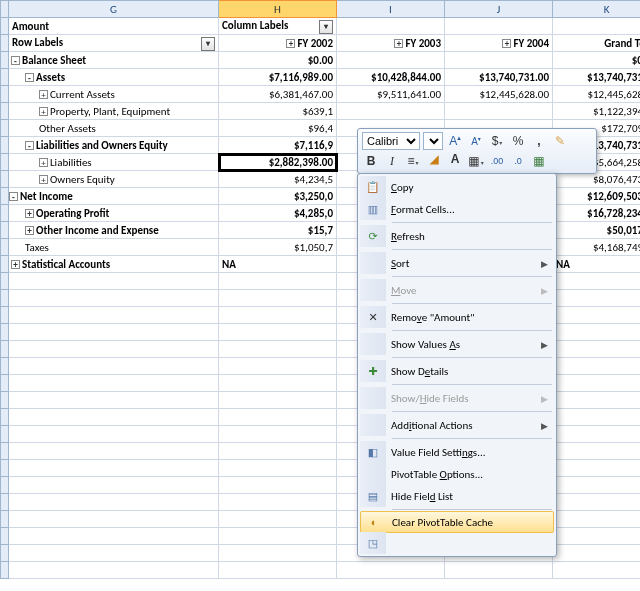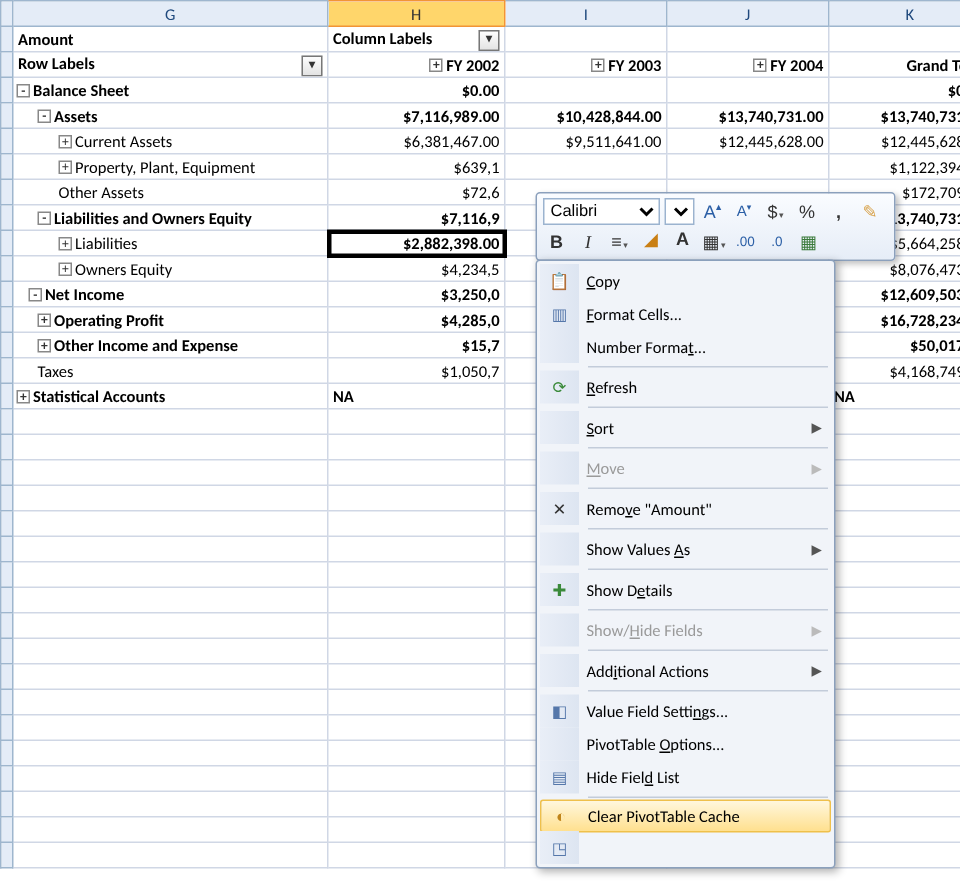"$72,6" td { text: $72,6 -> $96,4 }
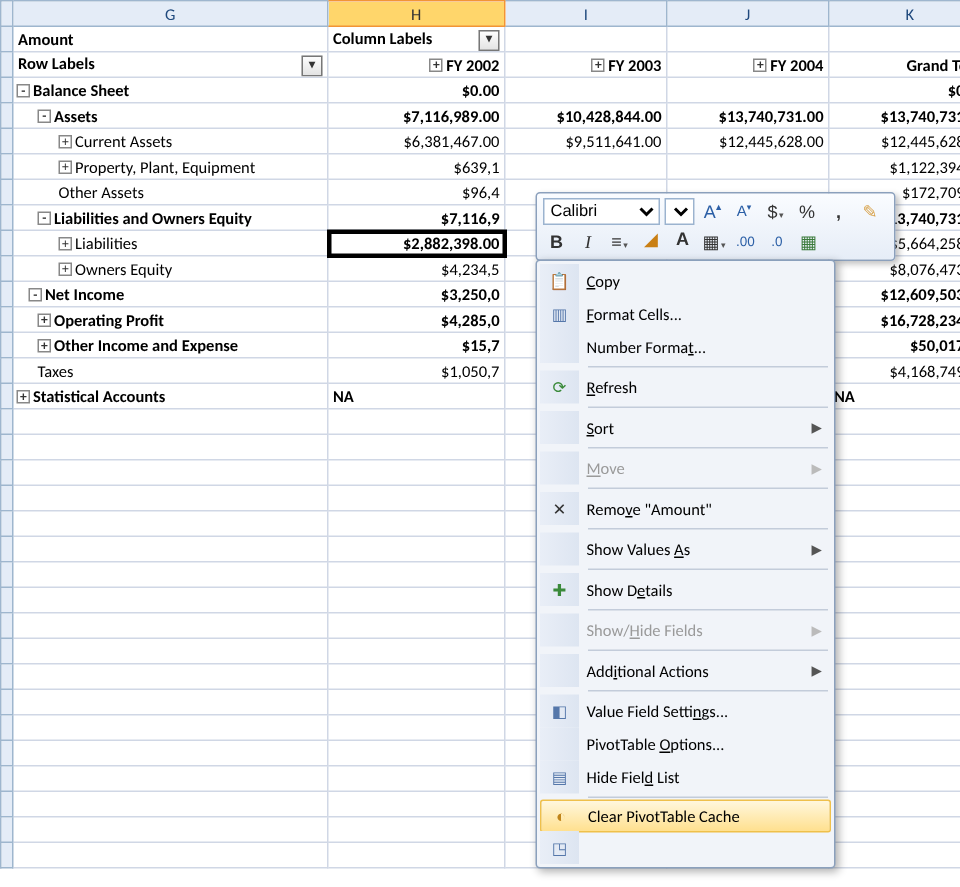"Calibri" select.tb-select { width: 78px -> 58px }
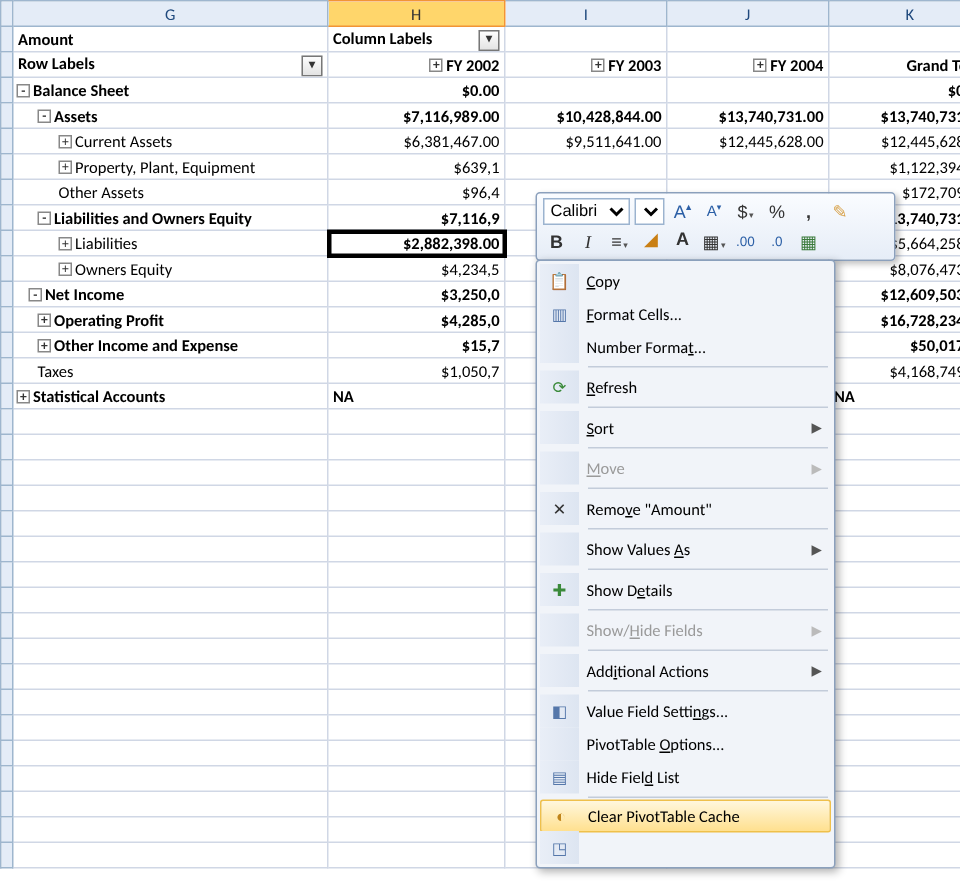"- Net Income" td.label-cell { padding-left: 10px -> 0 }
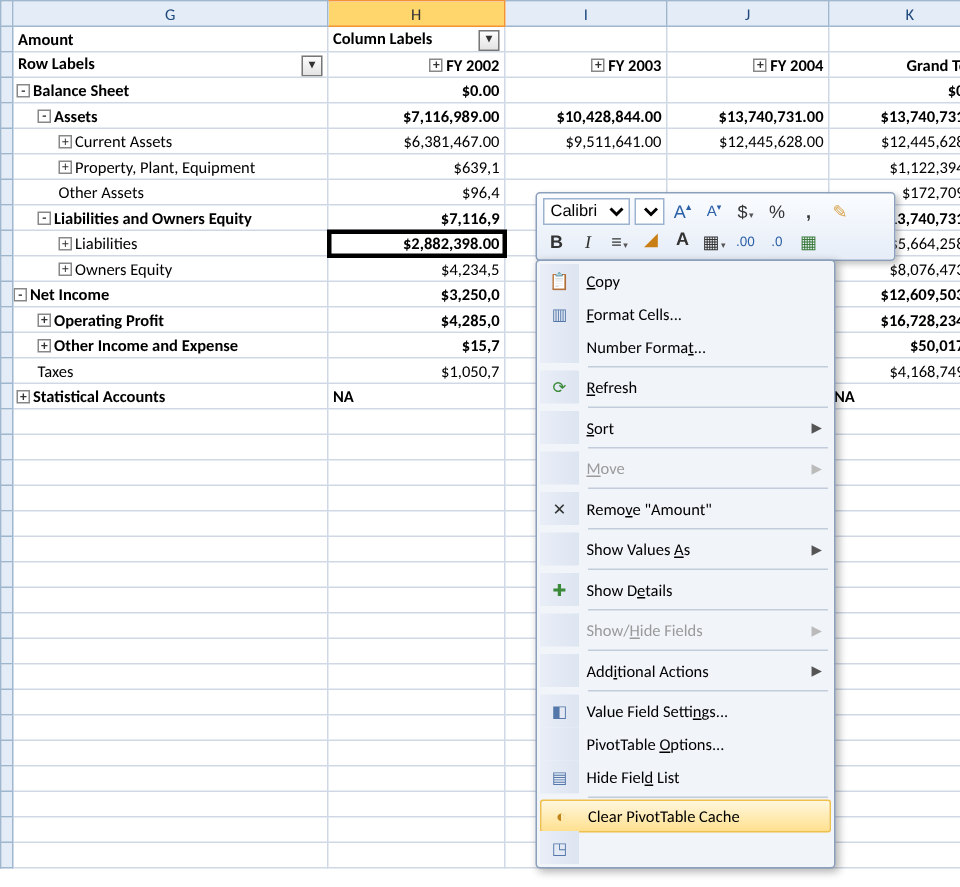"Number Format..." div.item { html: <div> <span></span> <span>Number Forma<u>t</u>...</span> </div> -> none }
